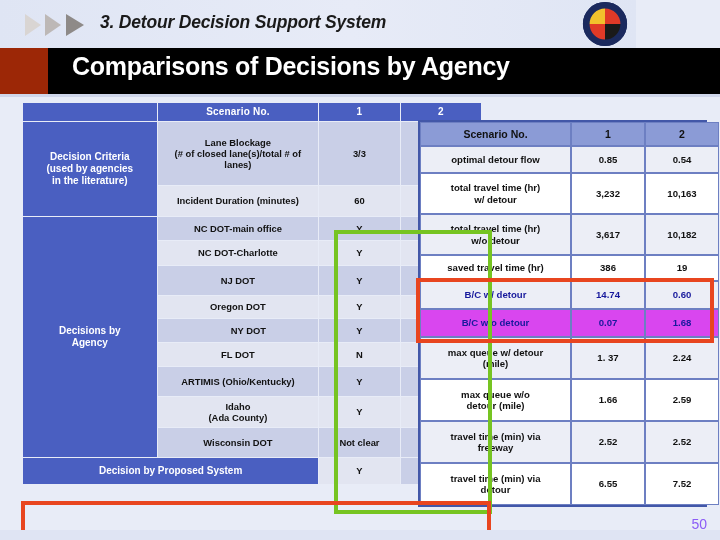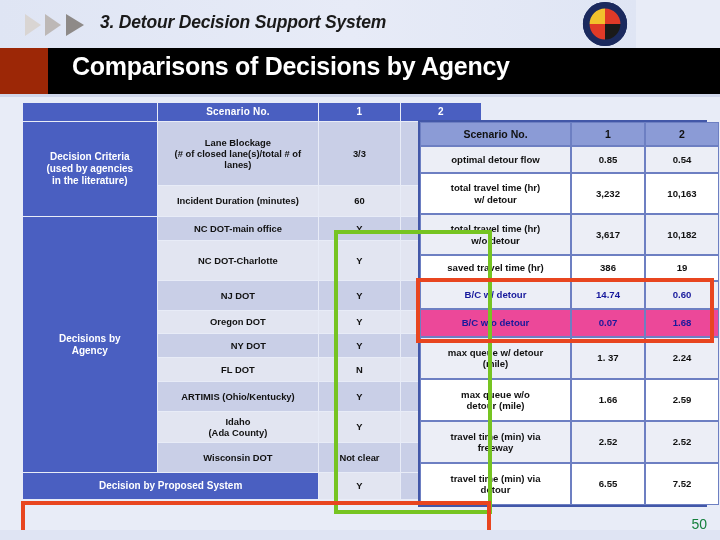"NC DOT-Charlotte" td.lt-b { height: 39px -> 24px }
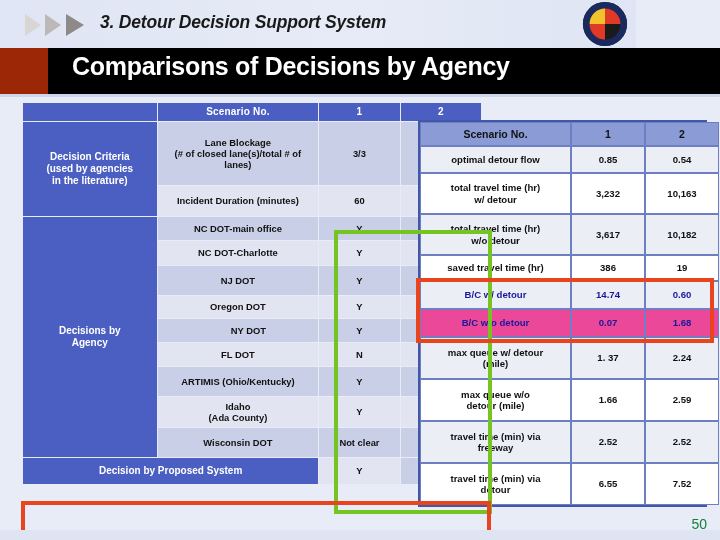"B/C w/o detour" .rt-bc2 { background: #ec4899 -> #d946ef }
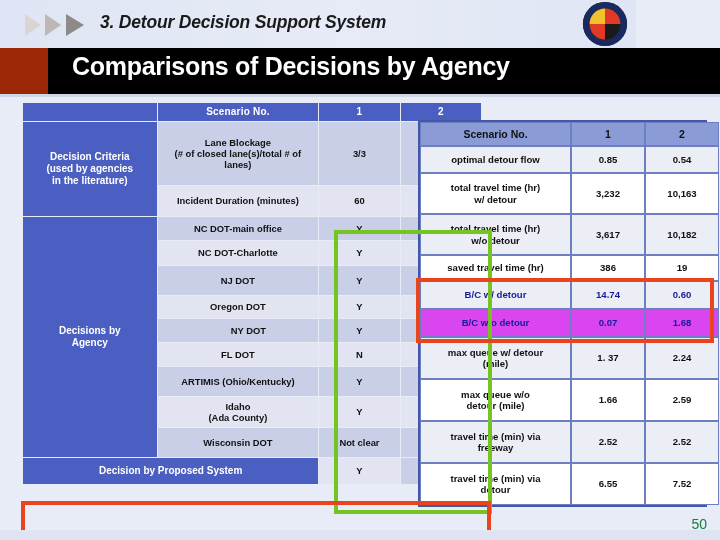"50" #pagenum { color: #15803d -> #8b5cf6 }
